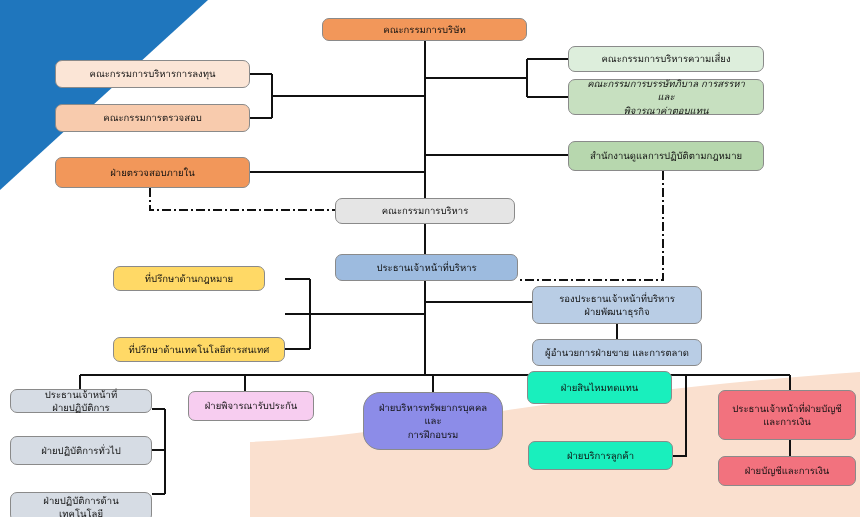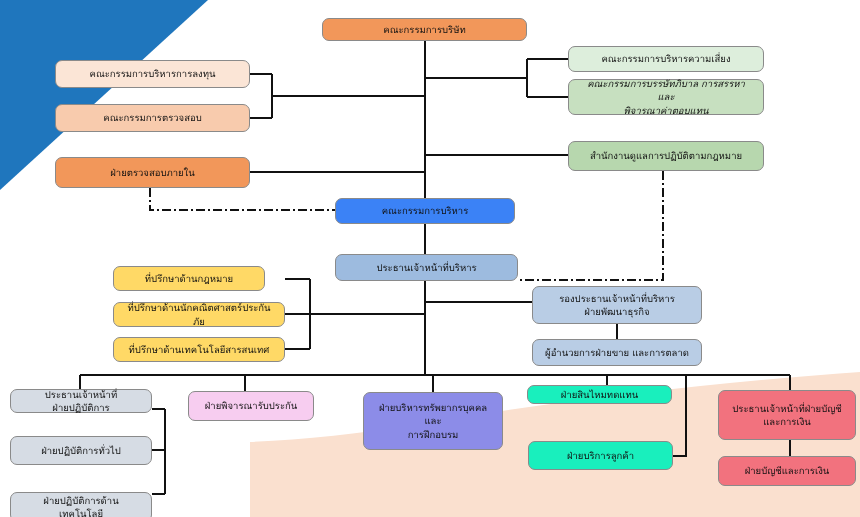"คณะกรรมการบริหาร" div.node { background: #3b82f6 -> #e5e5e5 }
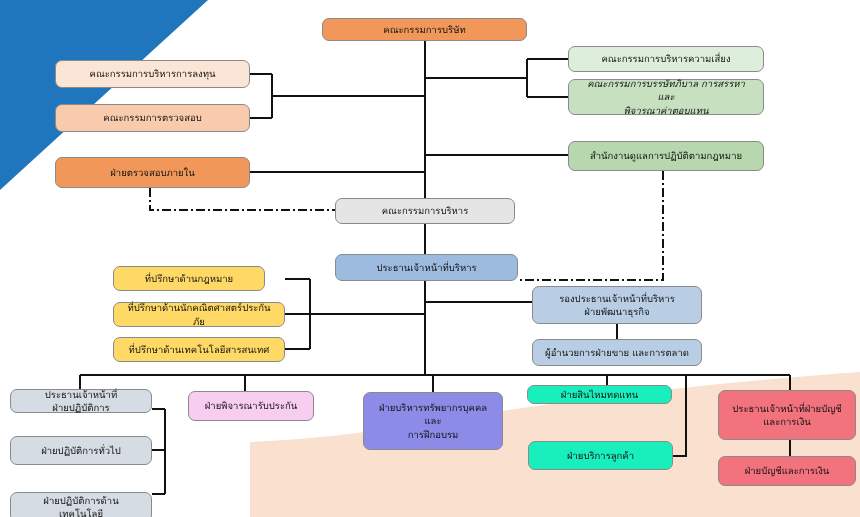"ที่ปรึกษาด้านนักคณิตศาสตร์ประกันภัย" div.node { html: <div> <span>ที่ปรึกษาด้านนักคณิตศาสตร์ประกันภัย</span> </div> -> none }
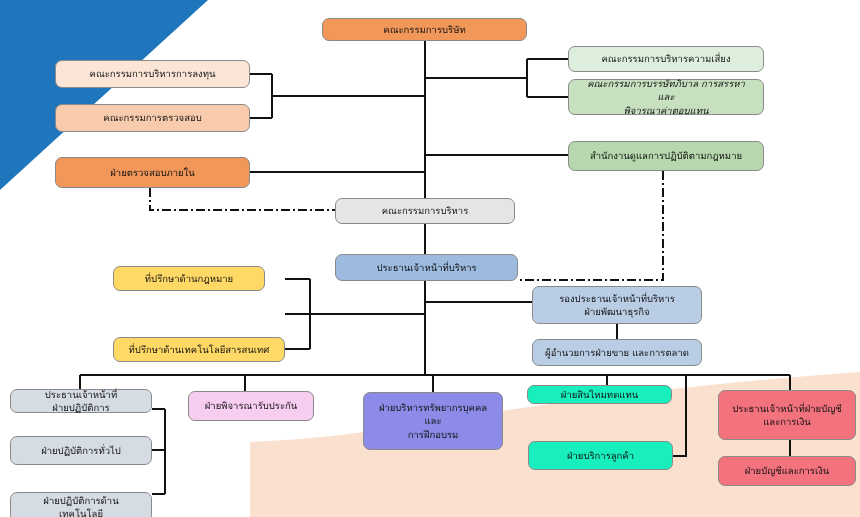"ฝ่ายสินไหมทดแทน" div.node { height: 19px -> 33px; top: 385px -> 371px }
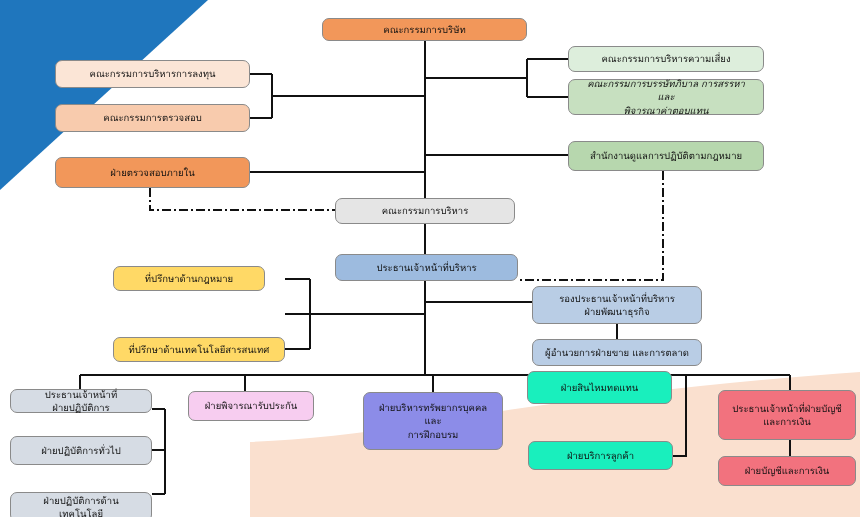"ฝ่ายบริหารทรัพยากรบุคคล" div.node { border-radius: none -> 17px }
